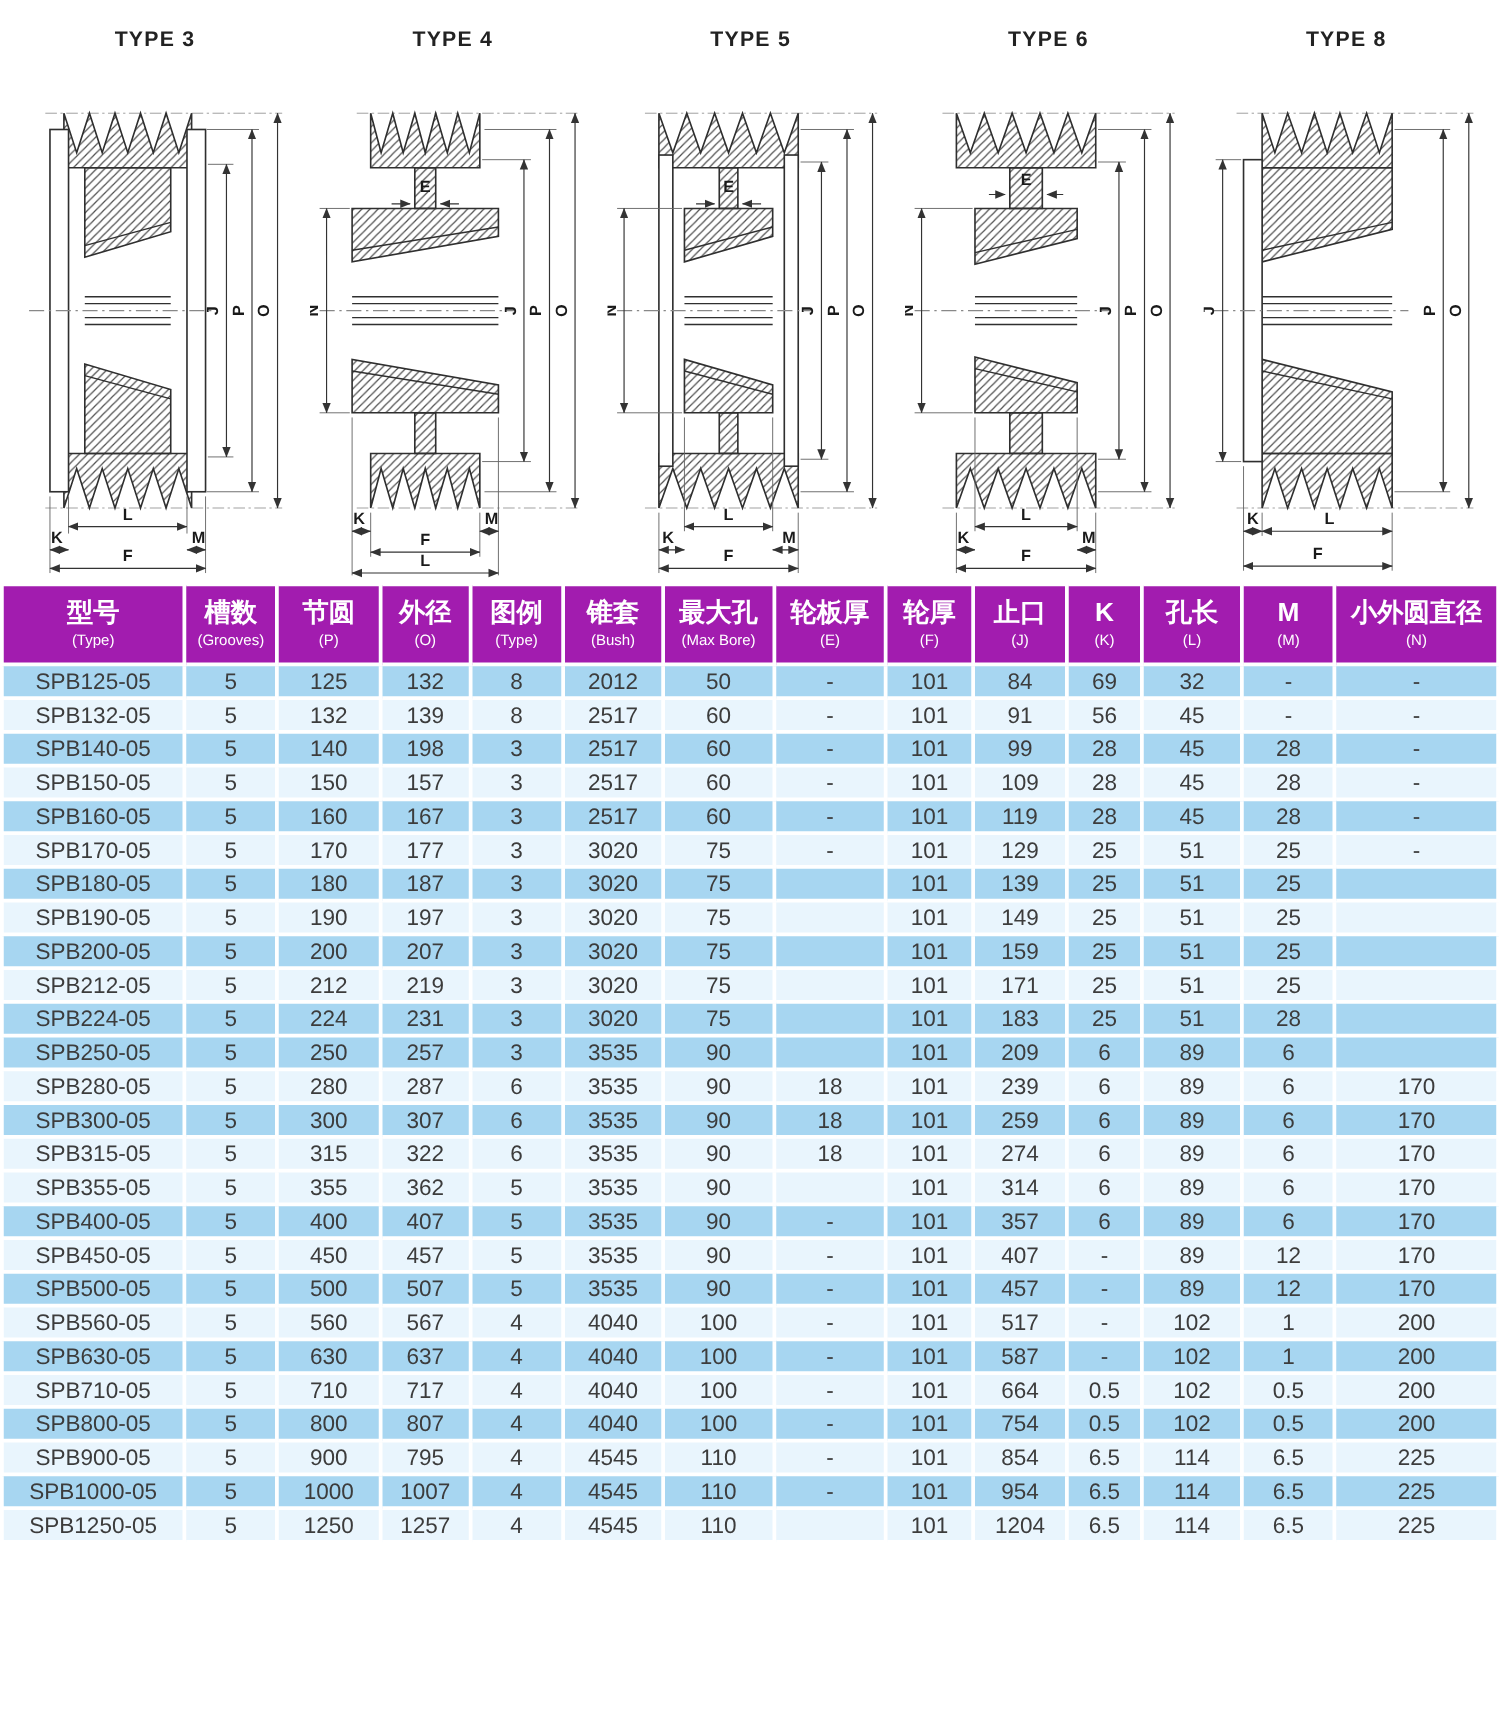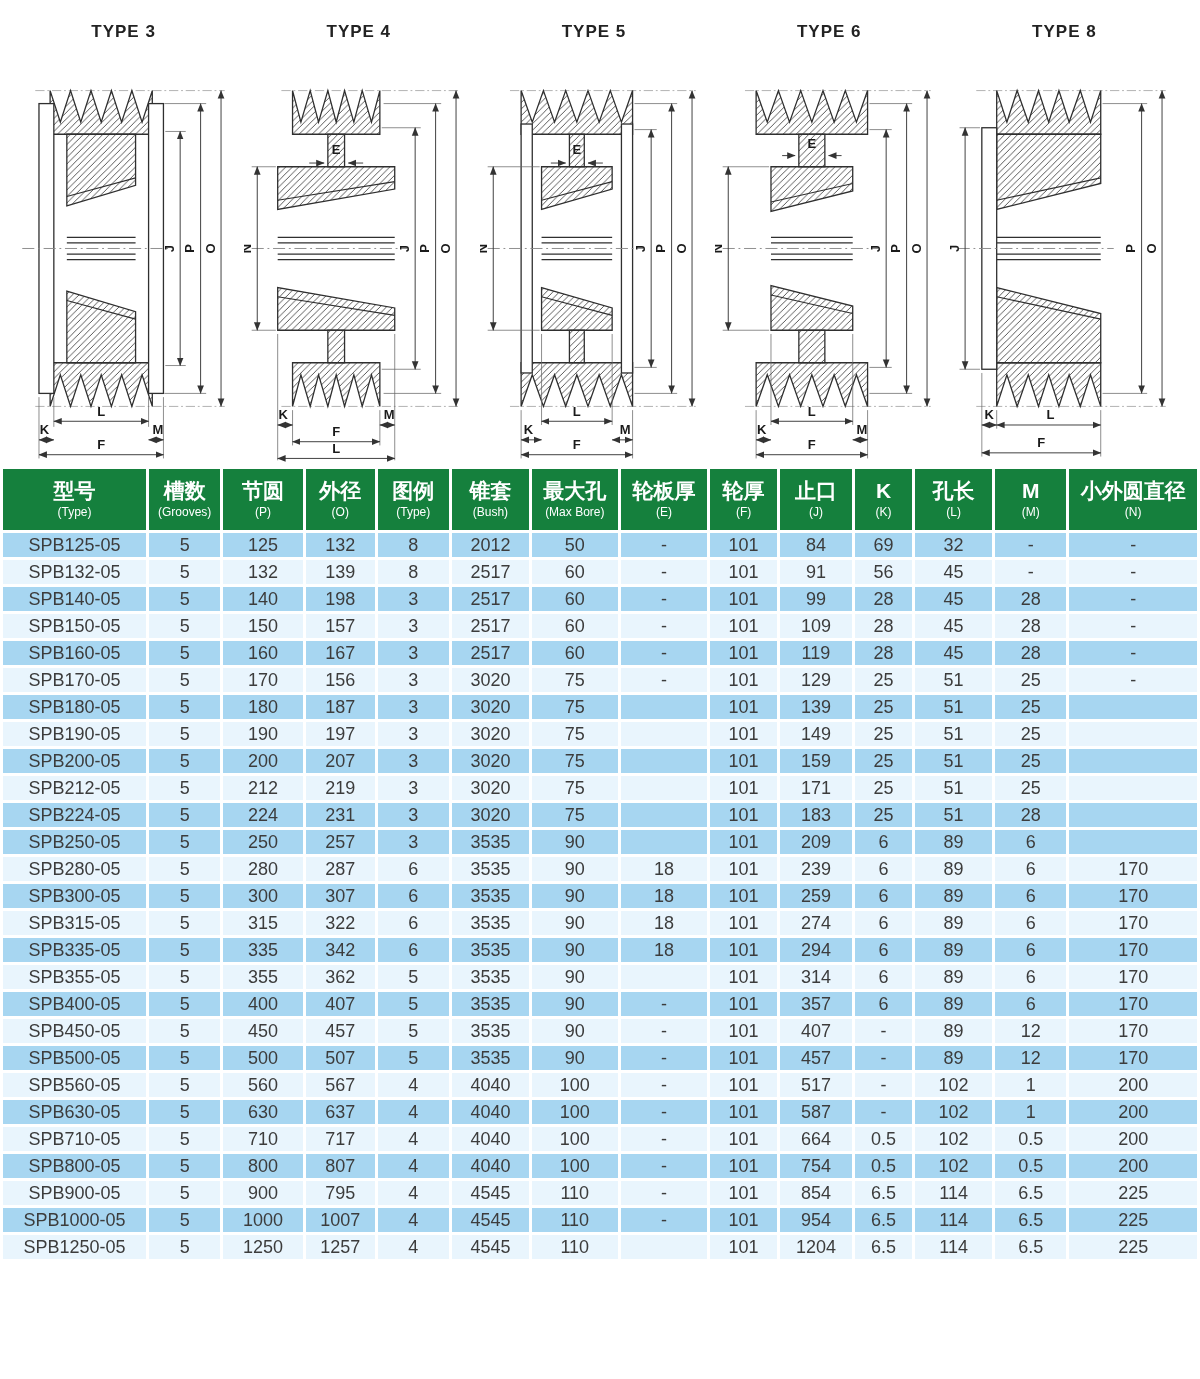"TYPE 3" .diagrams { padding: 12px 18px 2px 6px -> 12px 5px 2px 6px }
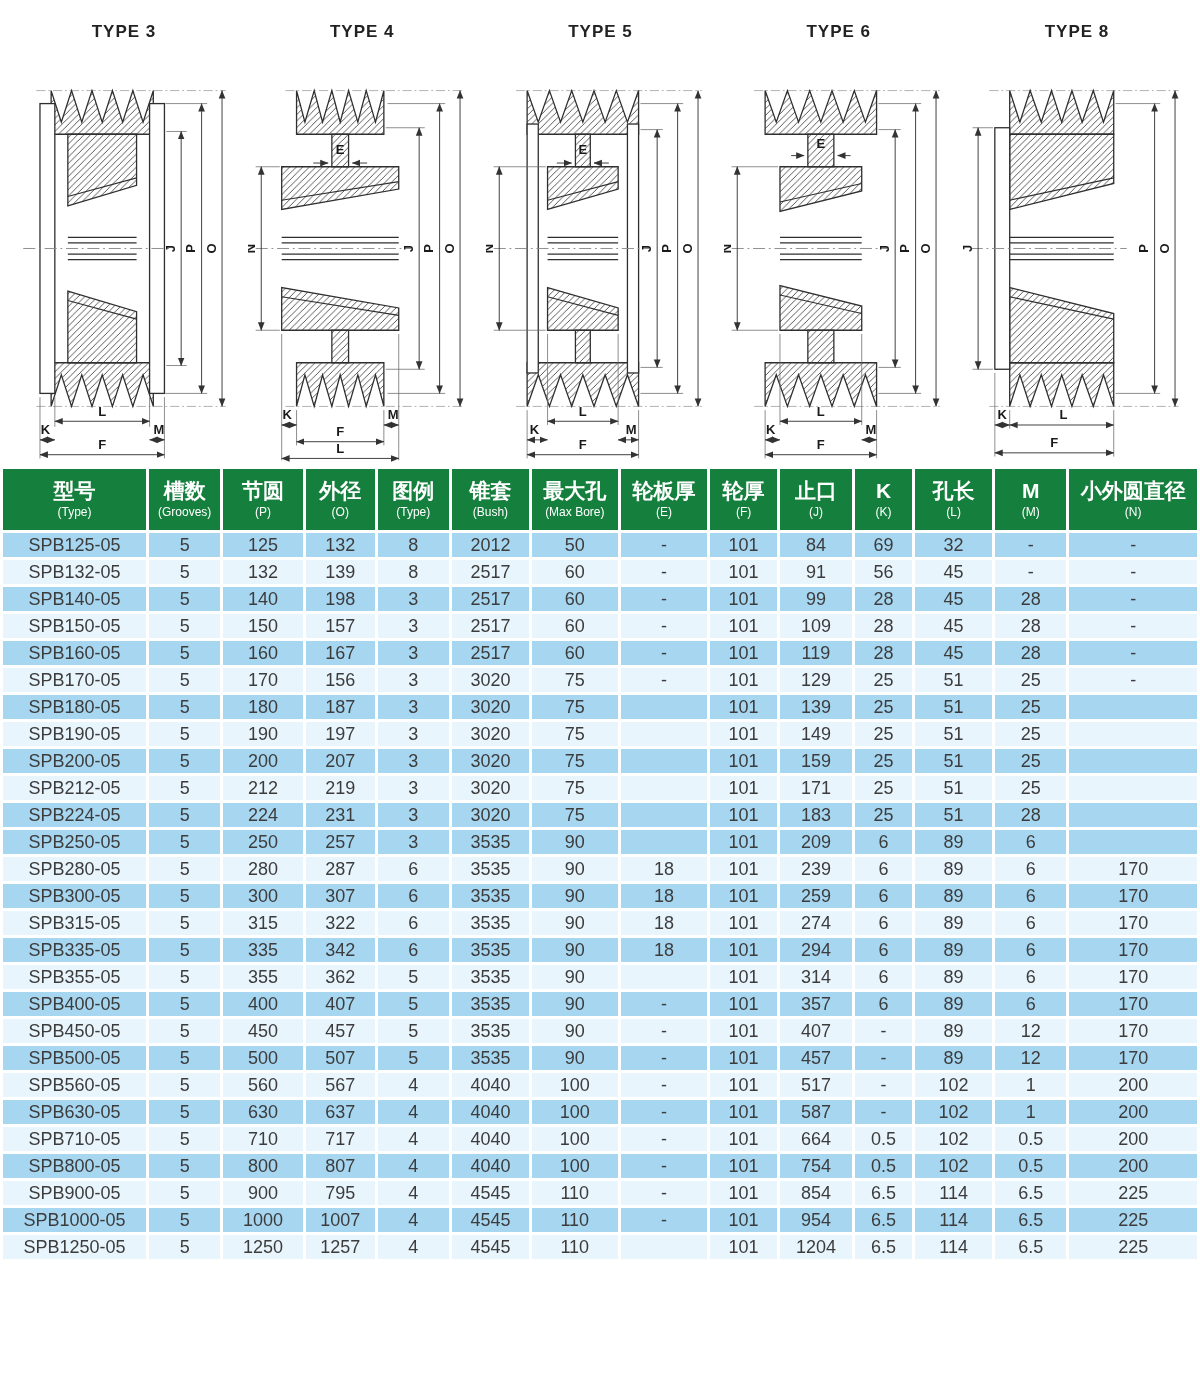"型号" table.spec thead th { background: #15803d -> #a21caf }
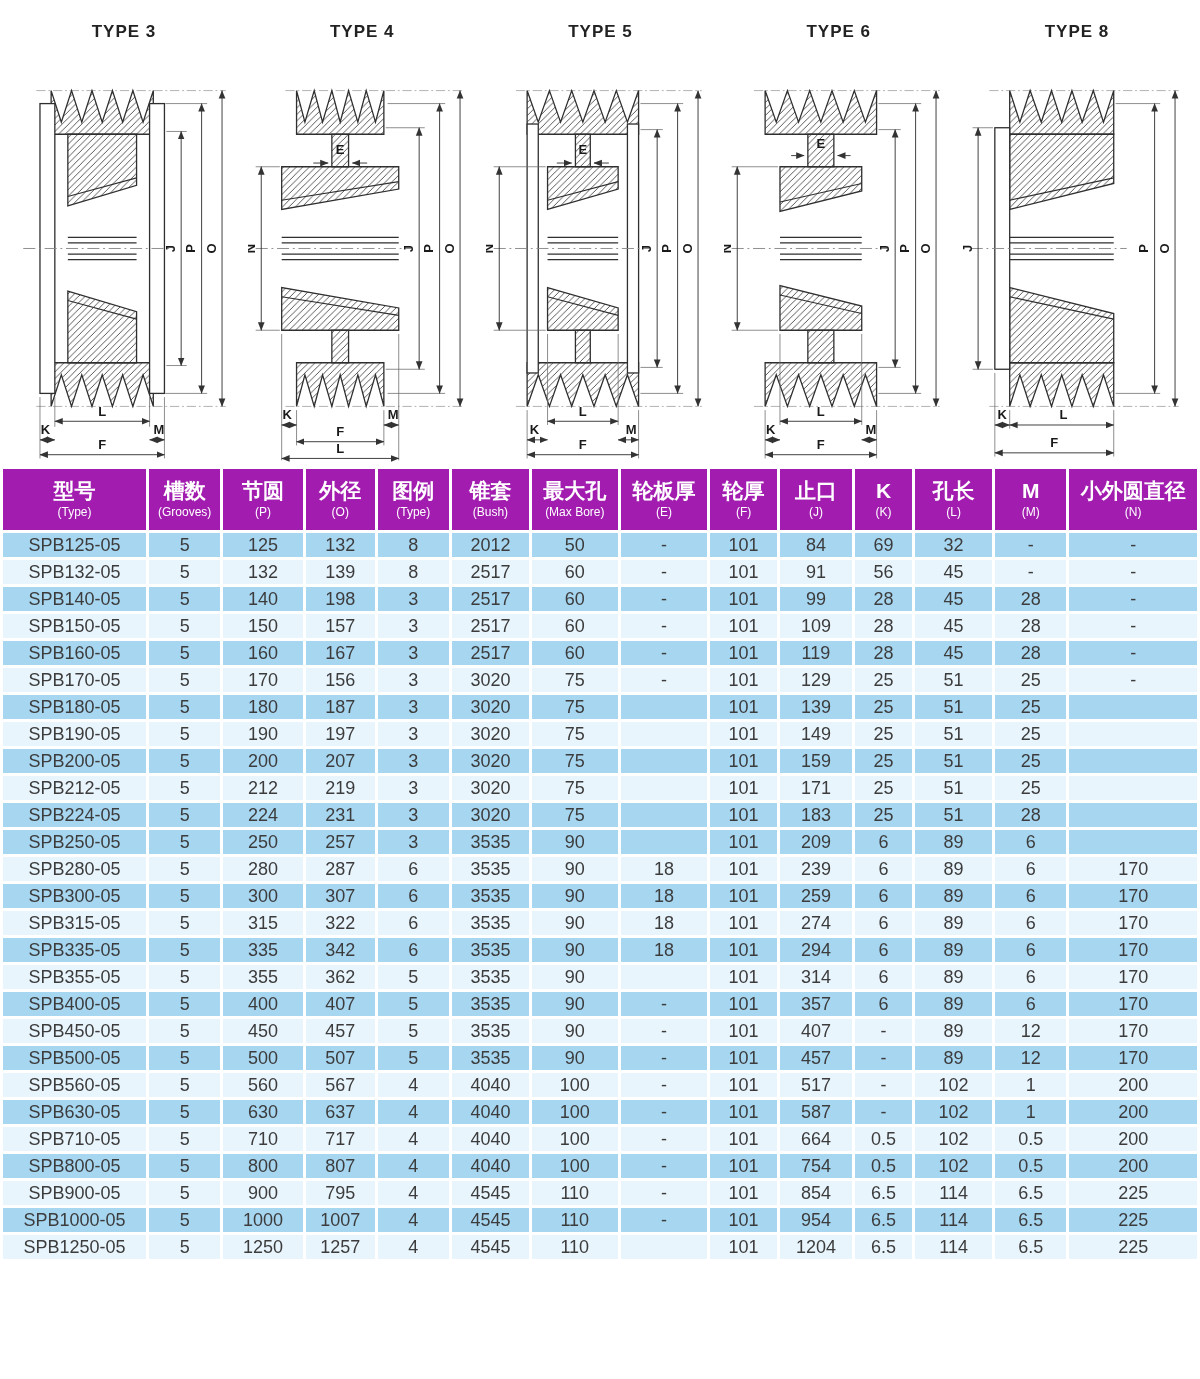"156" td { text: 156 -> 177 }
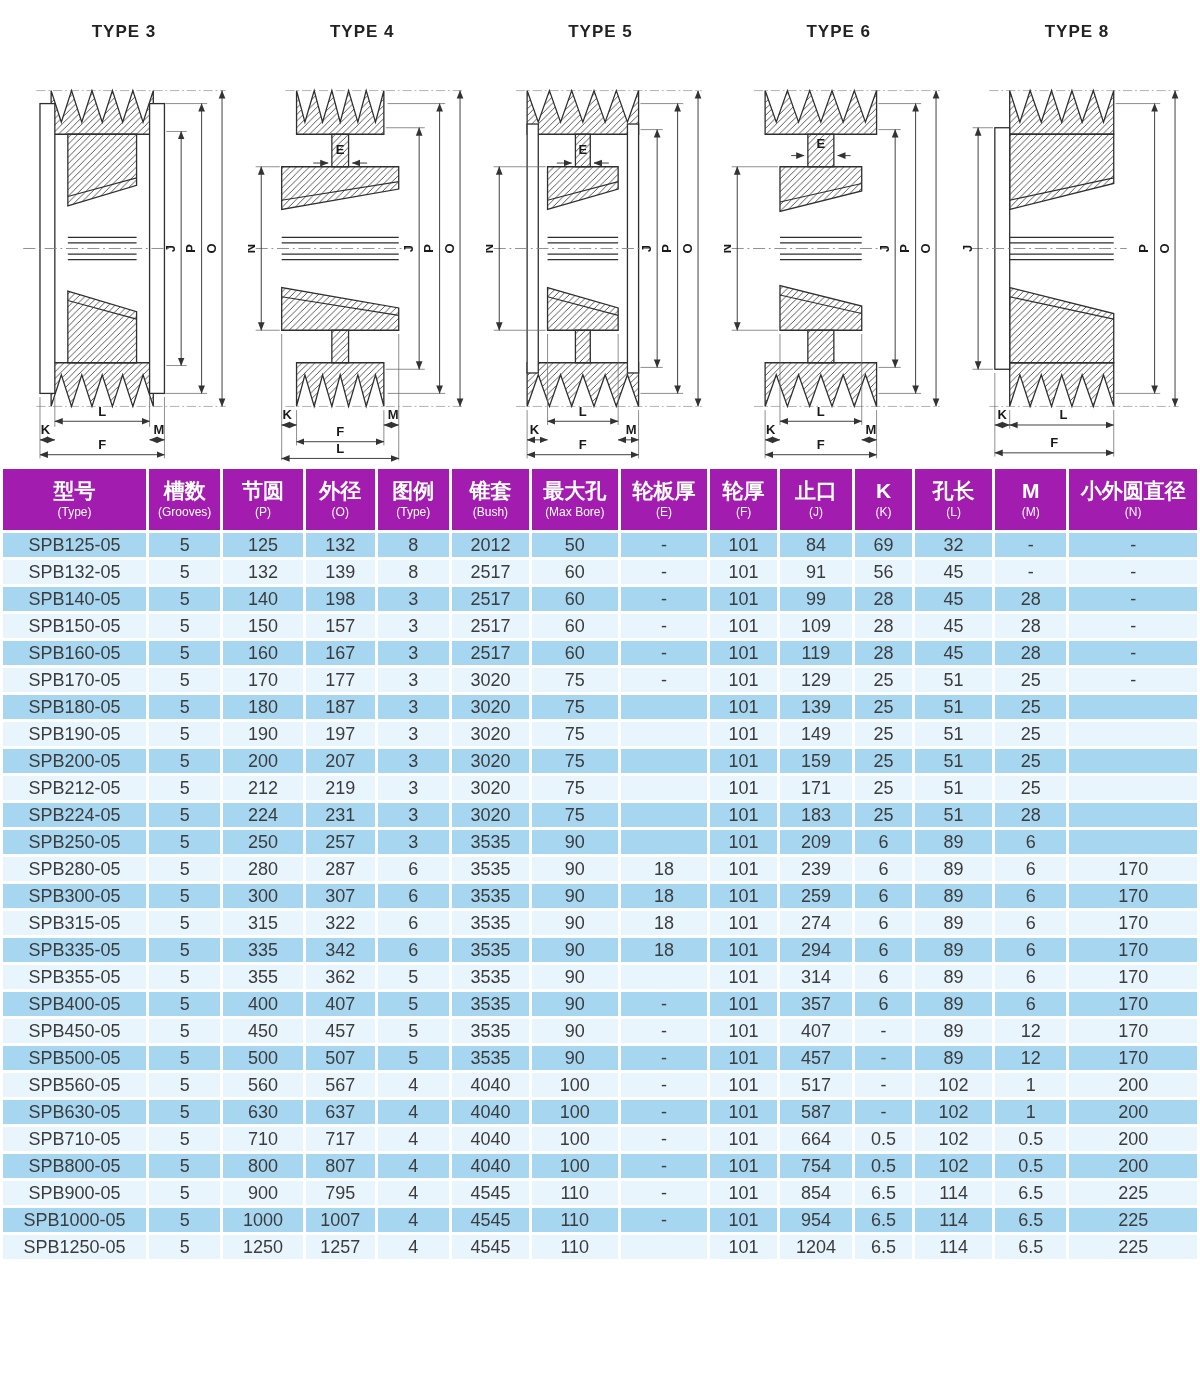"SPB335-05" tr.rd { html: <tr> <td>SPB335-05</td> <td>5</td> <td>335</td> <td>342</td> <td>6</td> <td>3535</td> <td>90</td> <td>18</td> <td>101</td> <td>294</td> <td>6</td> <td>89</td> <td>6</td> <td>170</td> </tr> -> none }
